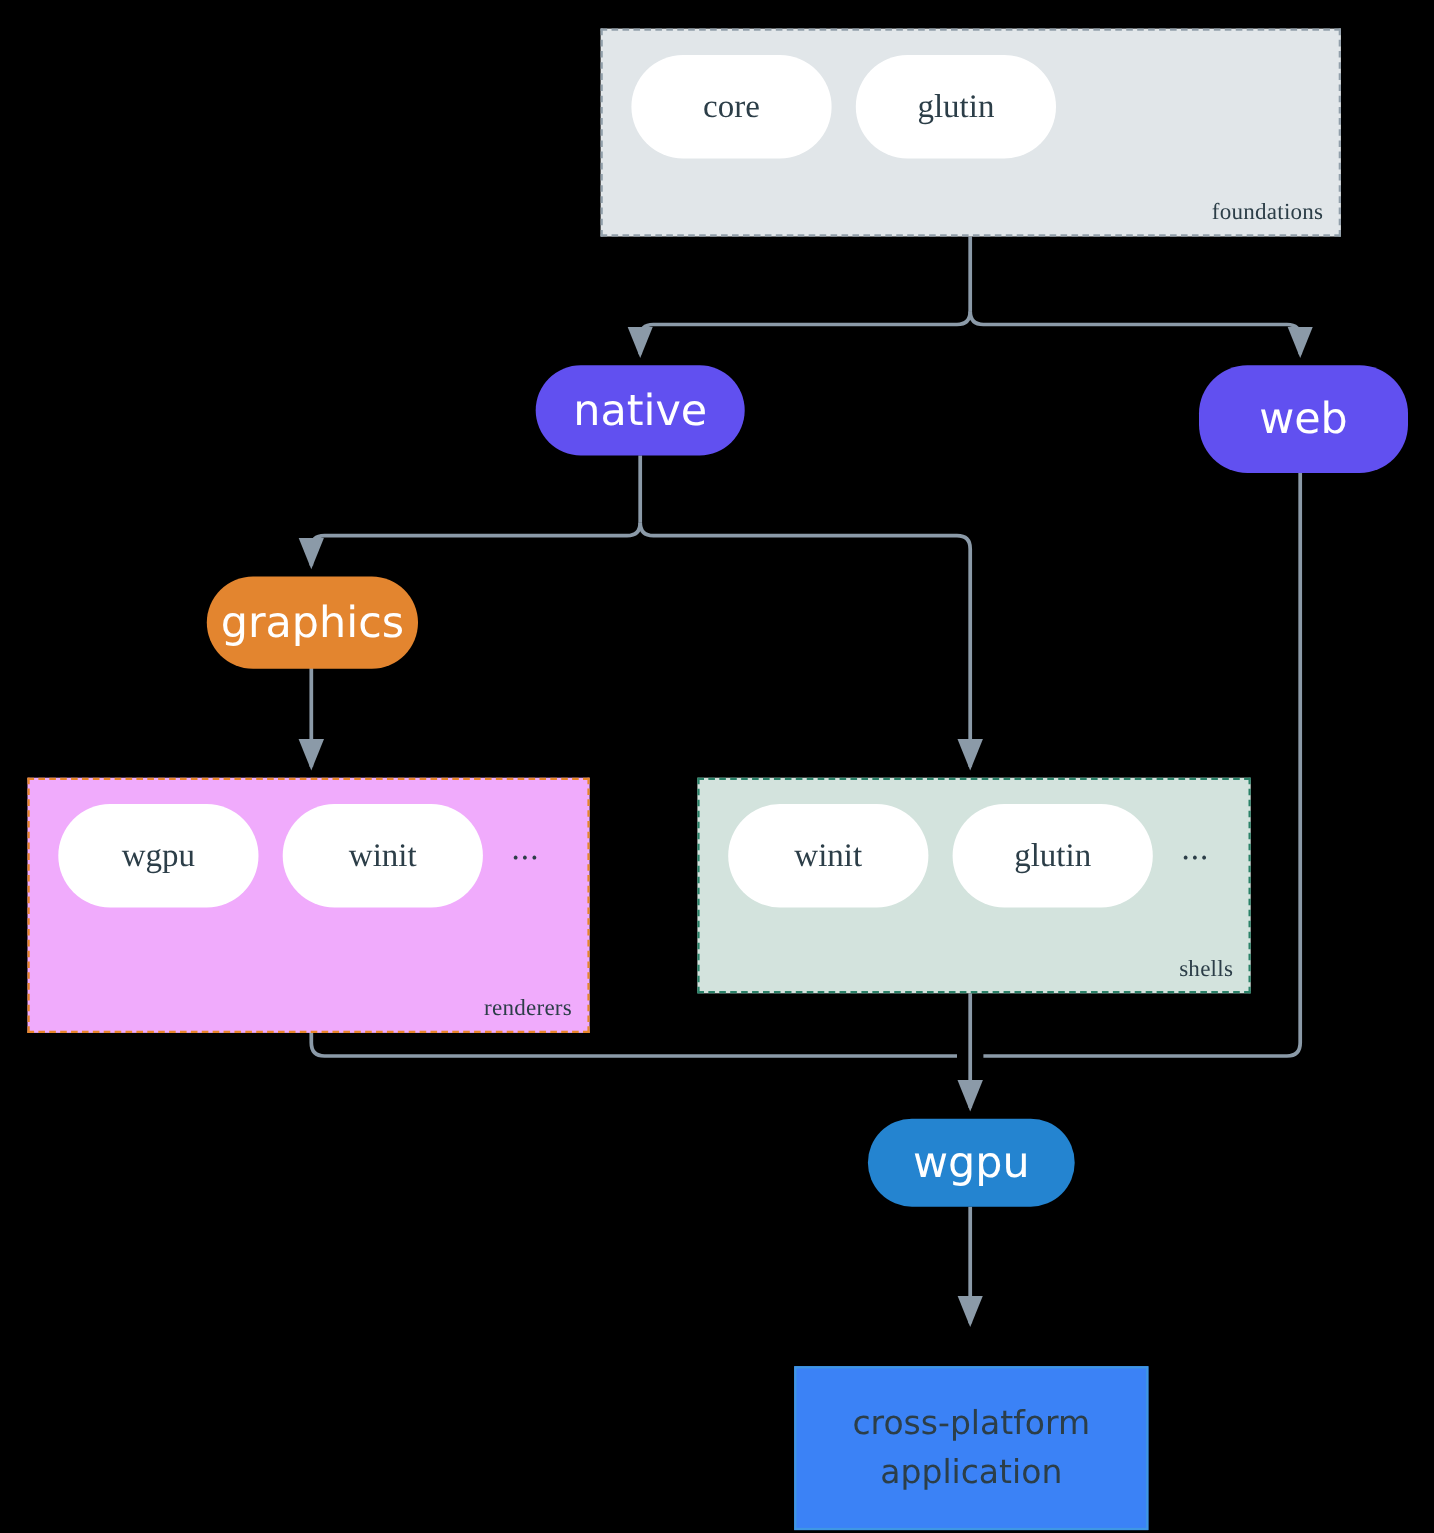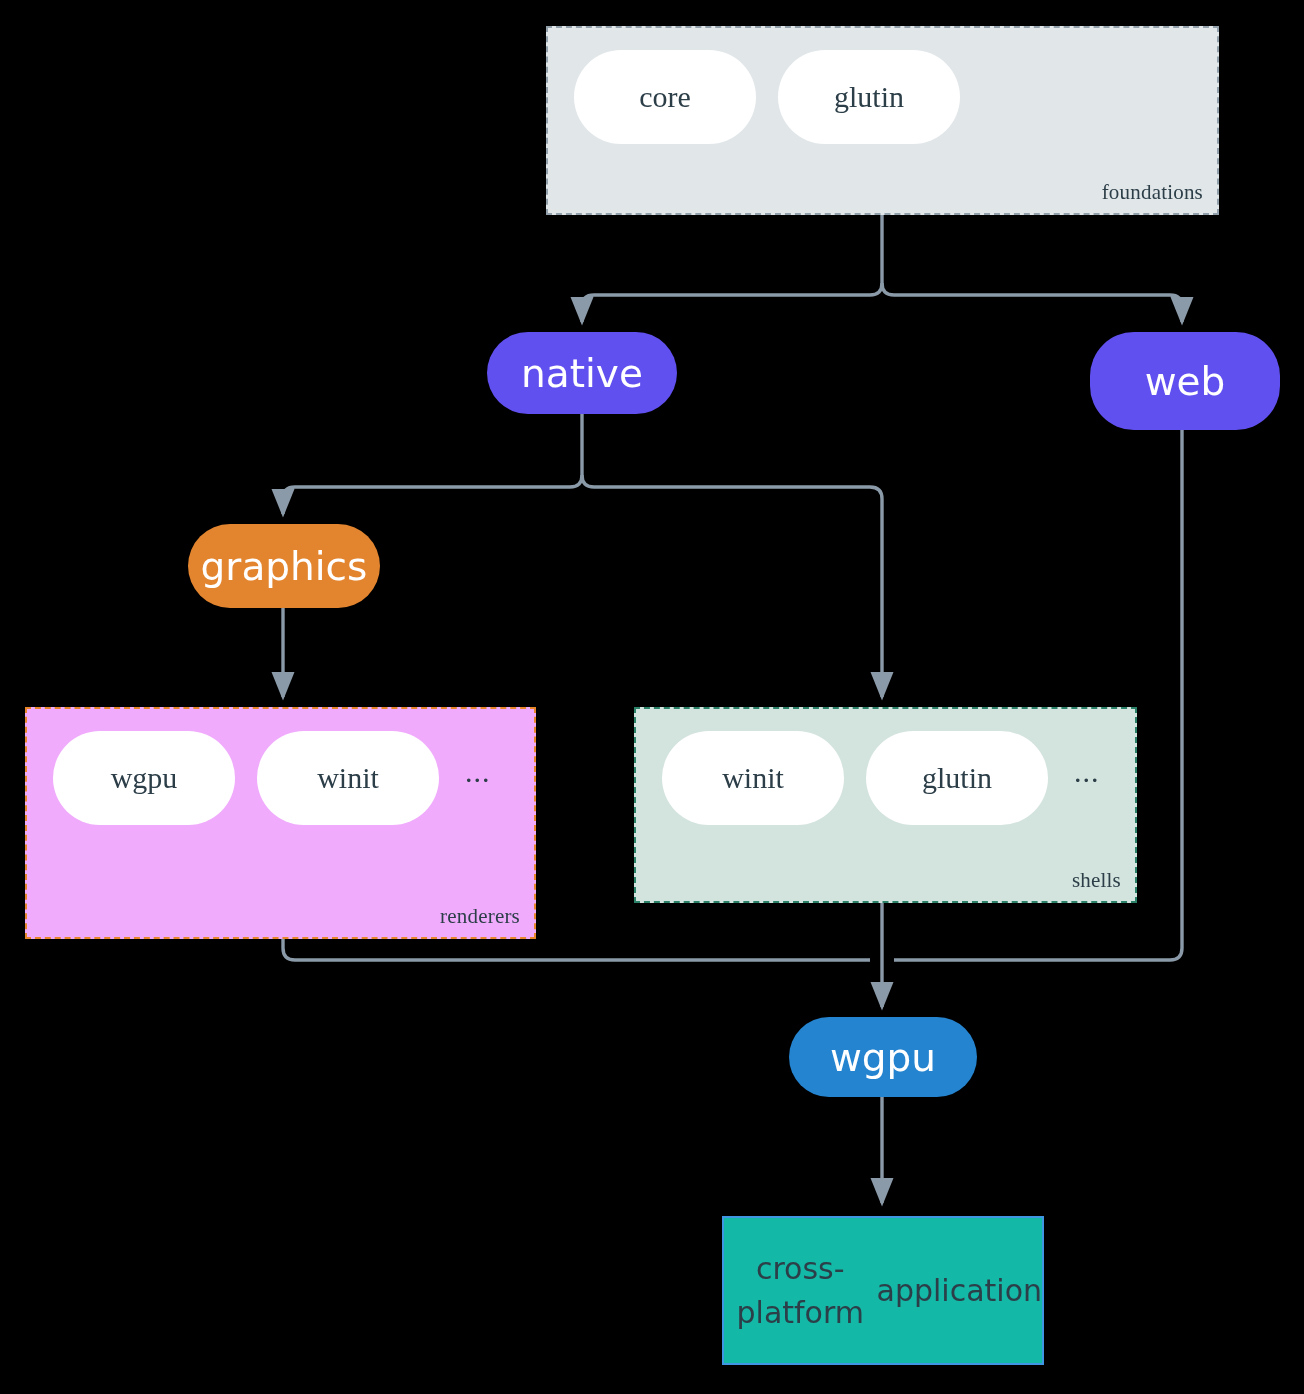"cross-platform" #node-app { background: #14b8a6 -> #3b82f6; flex-direction: row -> column; top: 1216px -> 1242px }
